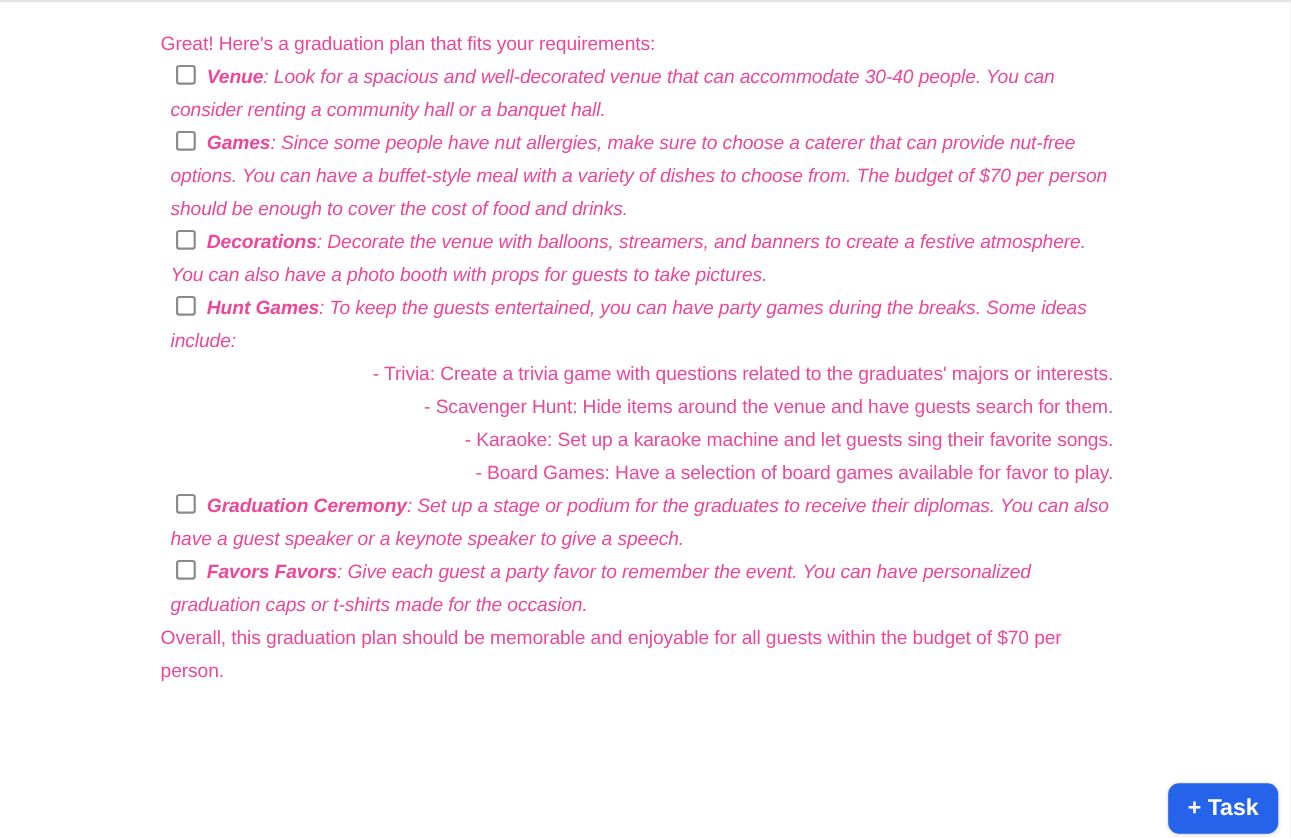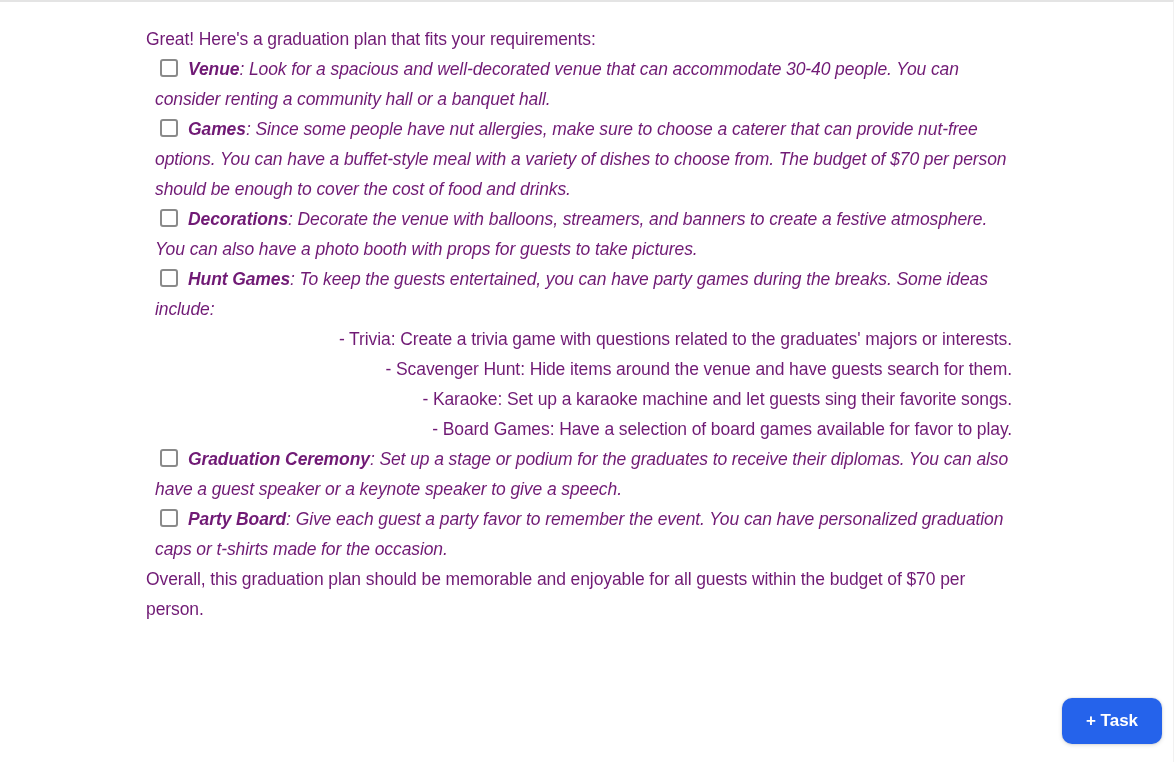"Great! Here's a graduation plan" .content { color: #701a75 -> #ec4899 }
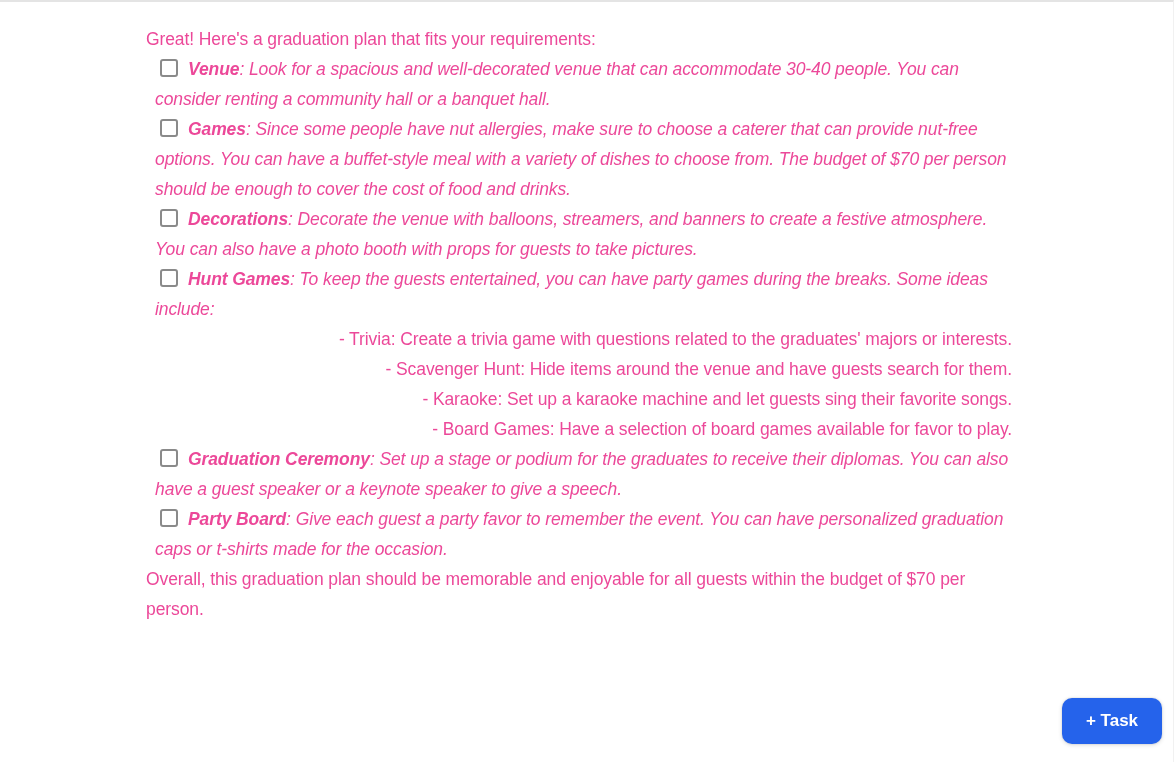"Party Board" span.task-label { text: Party Board -> Favors Favors }
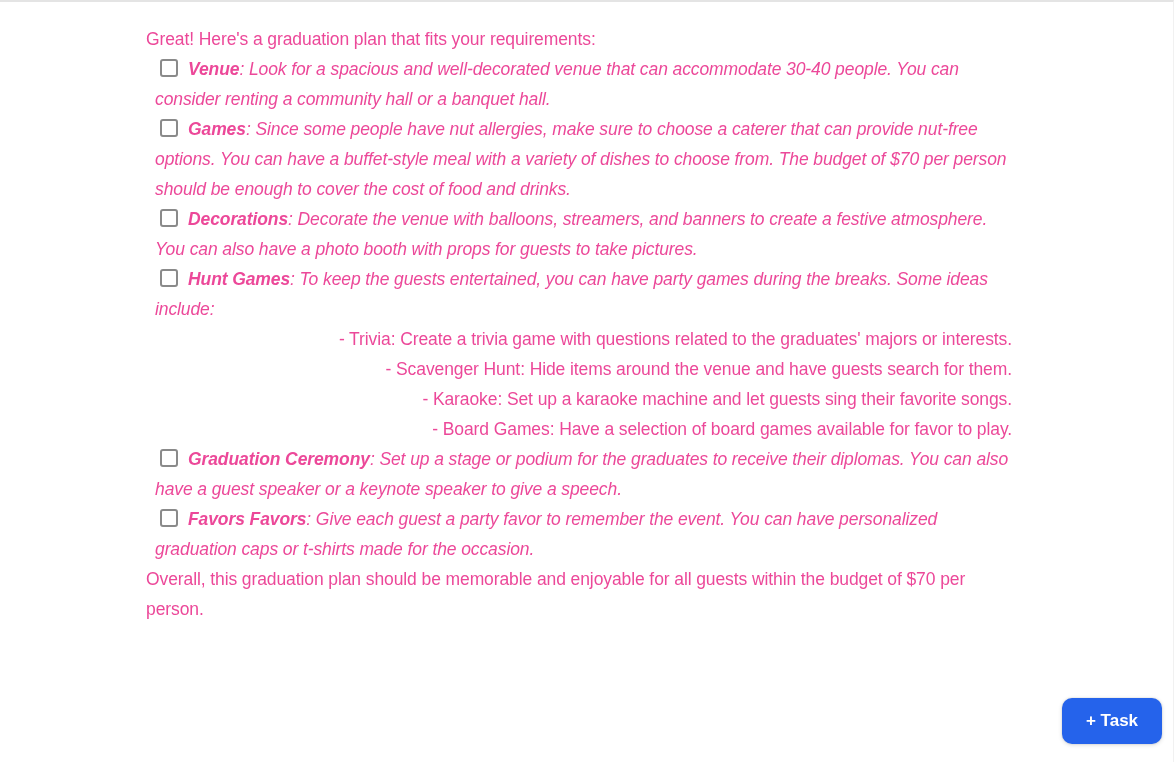"+ Task" .task-button { bottom: 18px -> 4px; font-size: 17px -> 21px }
